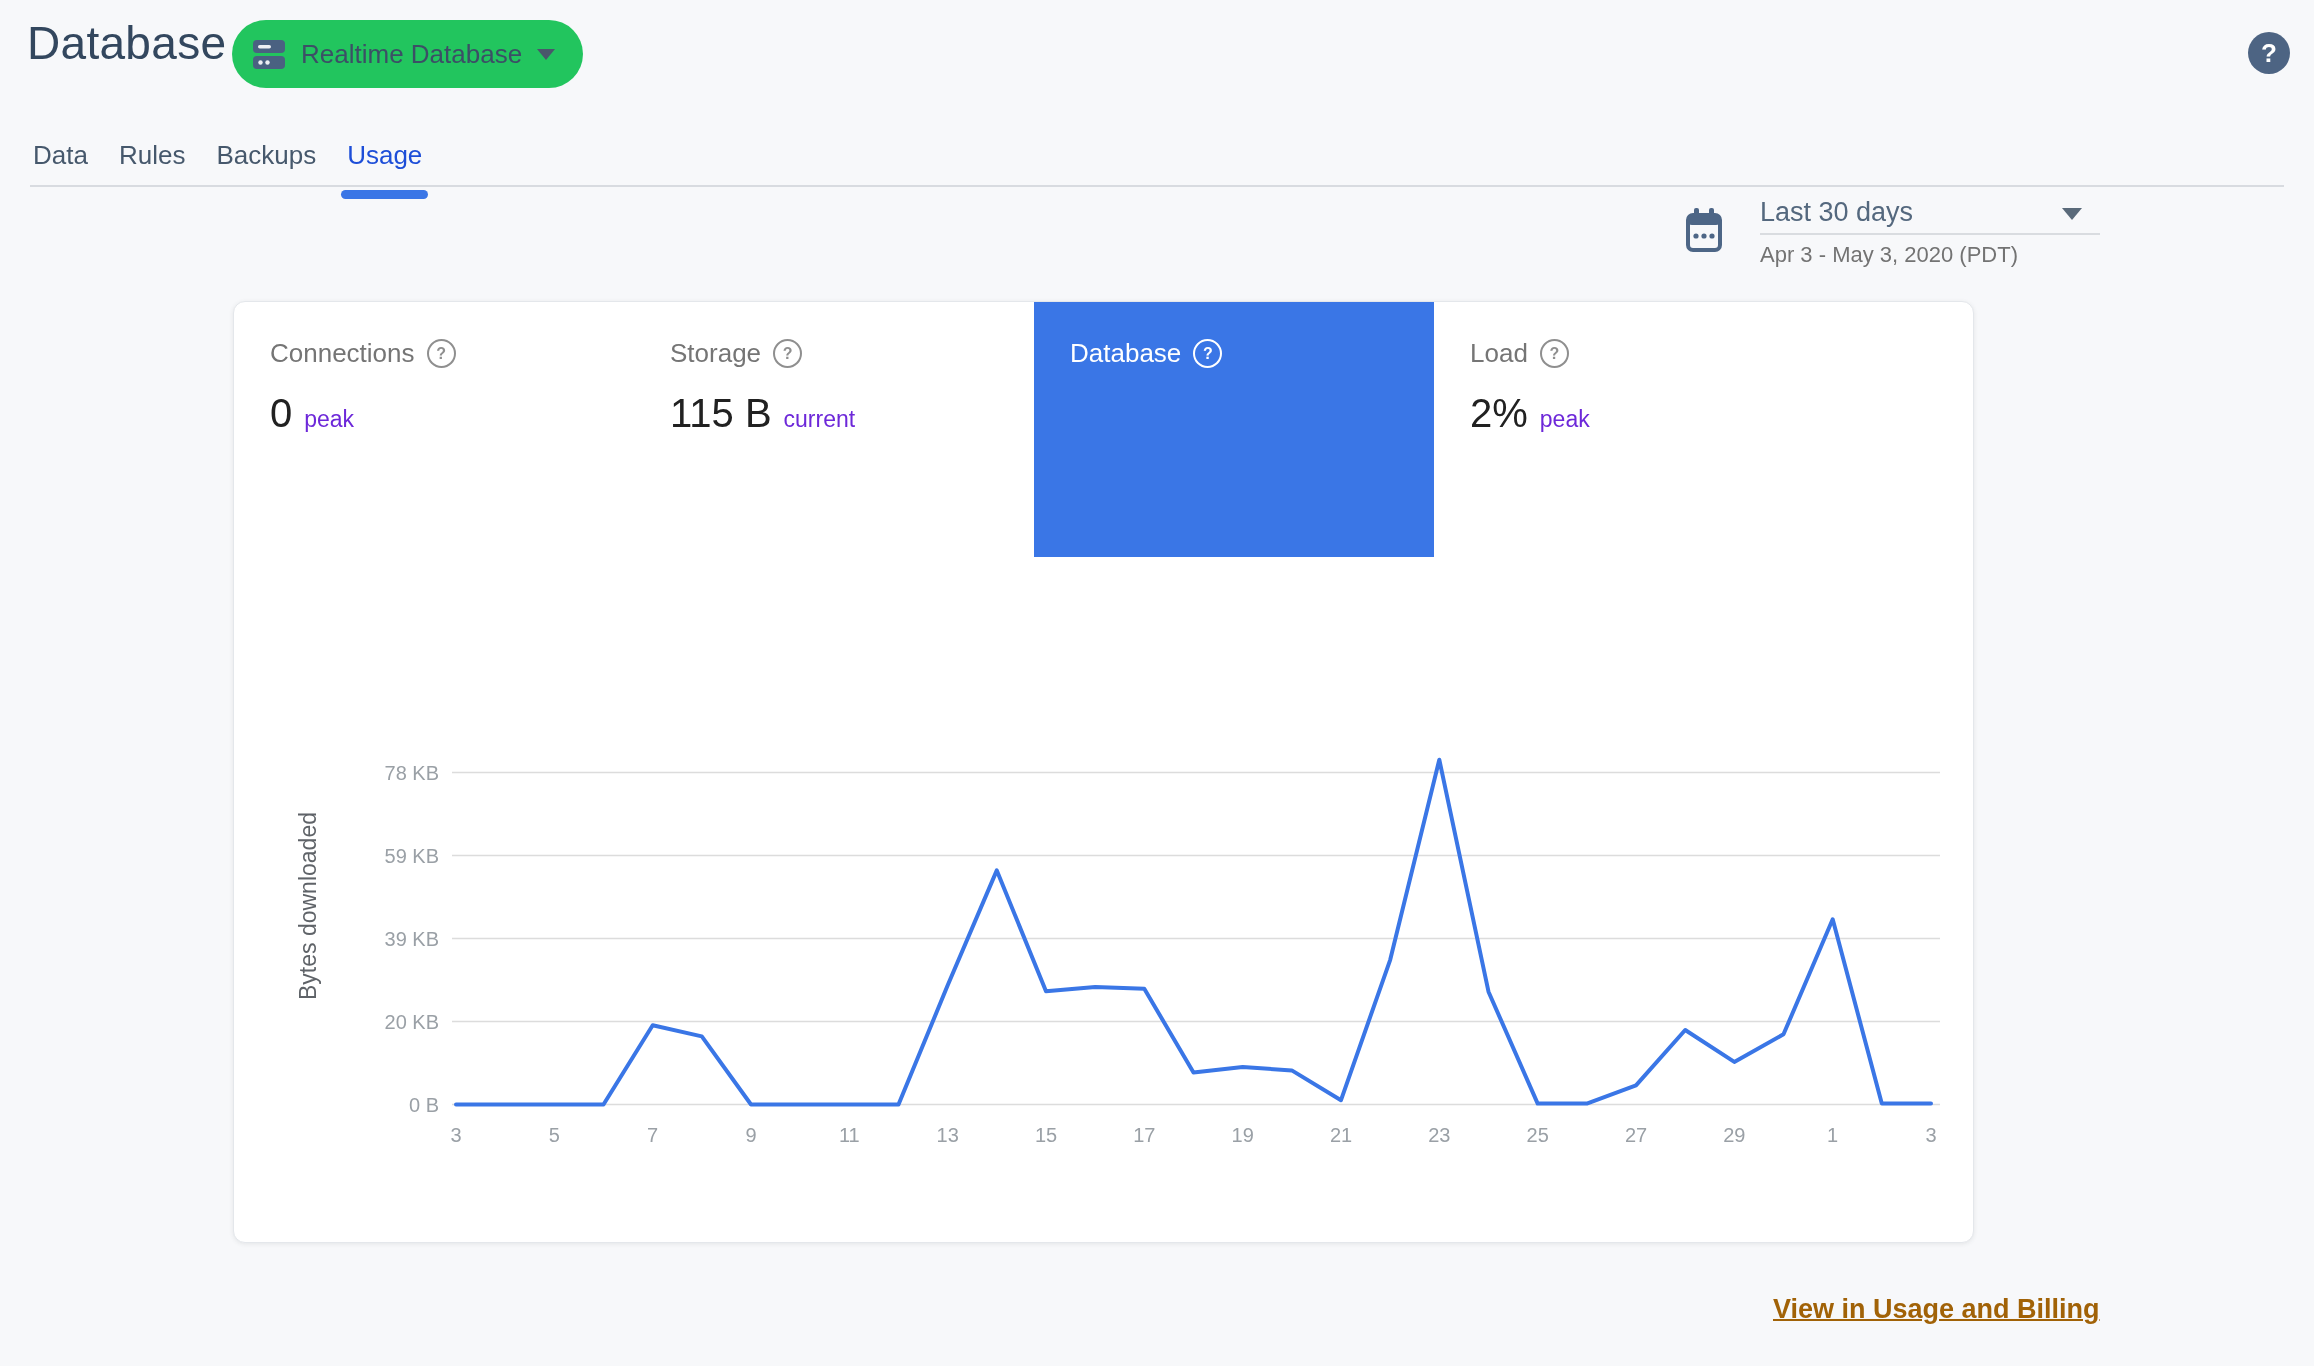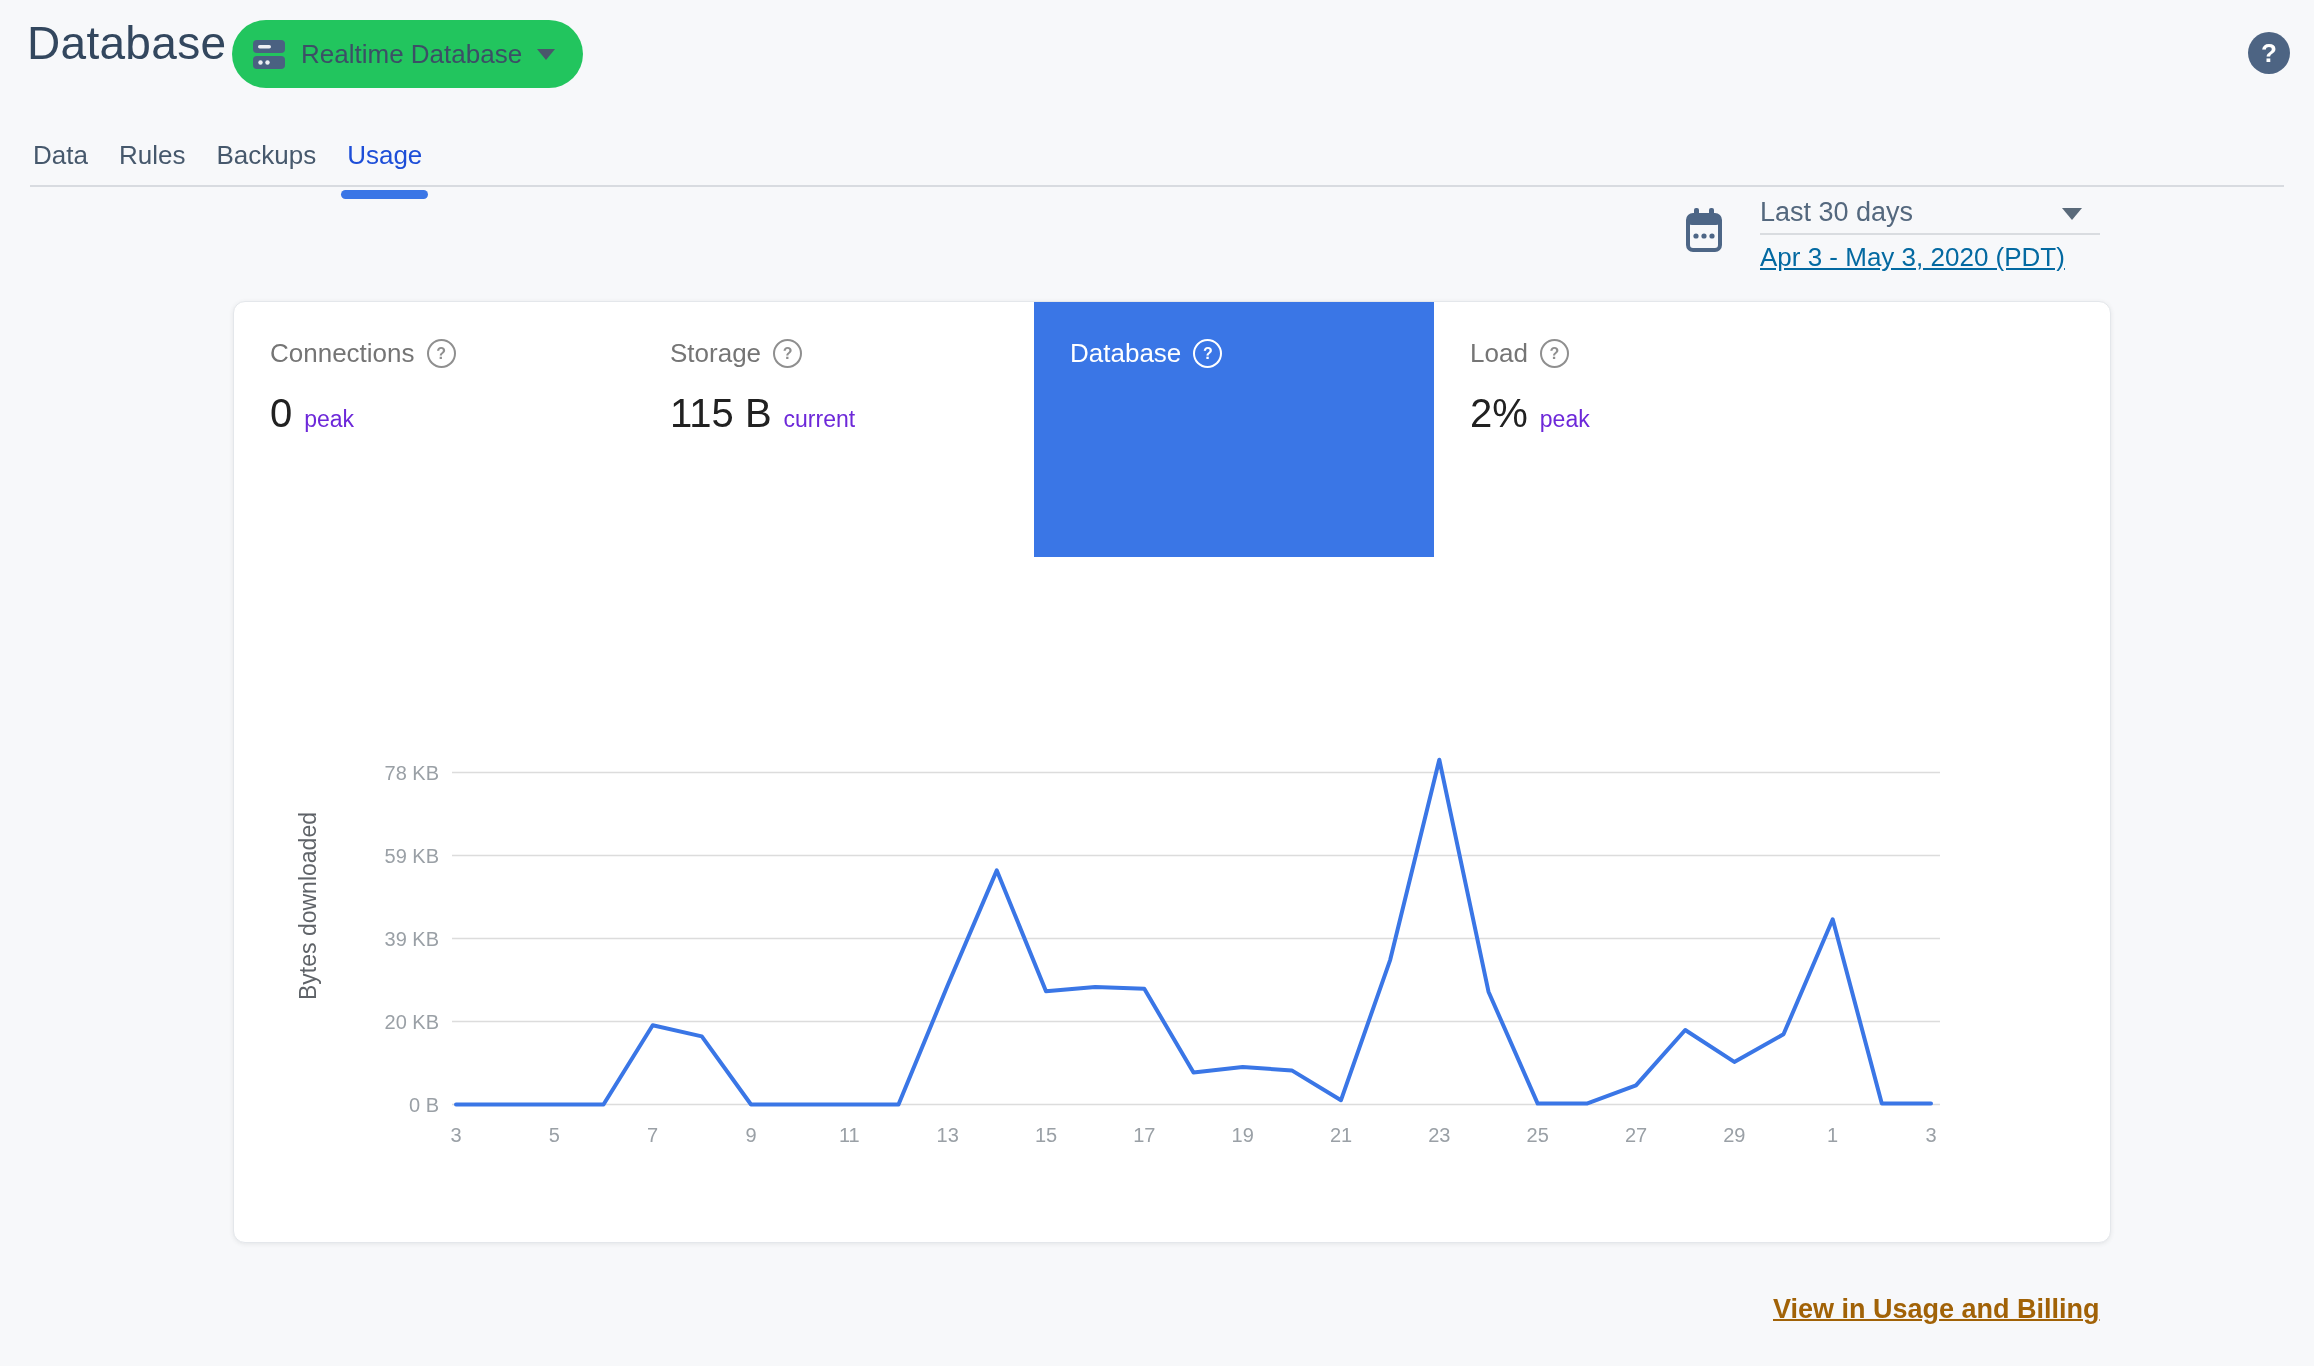"Apr 3 - May 3," .dr-detail { color: #0369a1 -> #737373; font-size: 26px -> 22px; text-decoration: underline -> none }
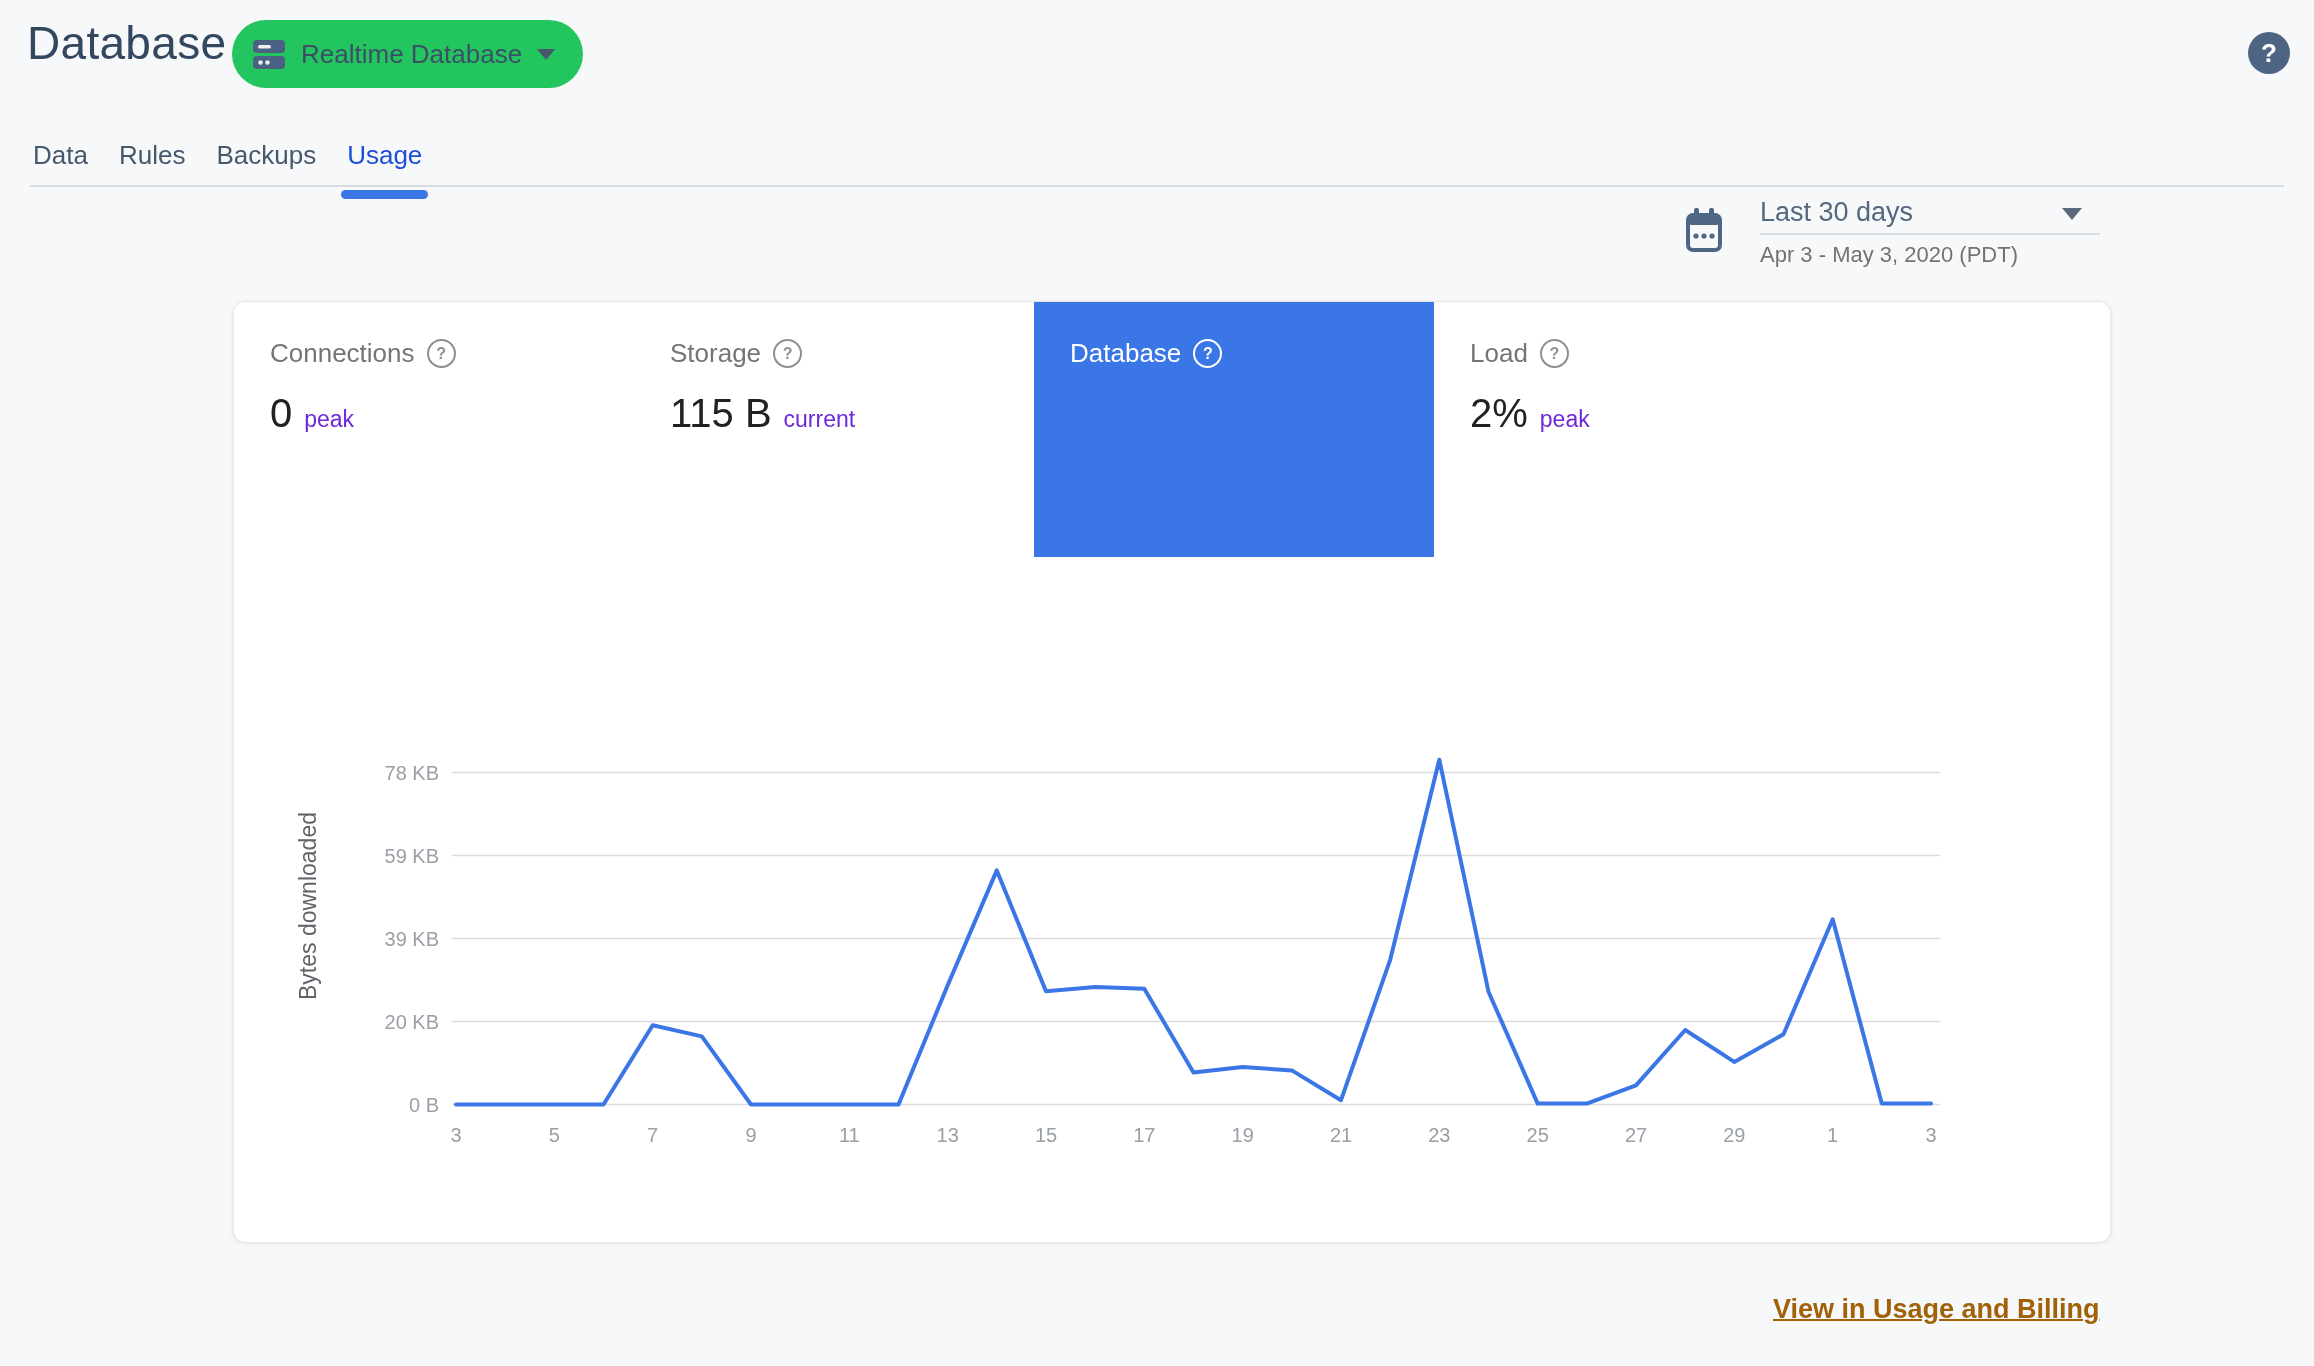"Connections" .card { width: 1878px -> 1741px }
